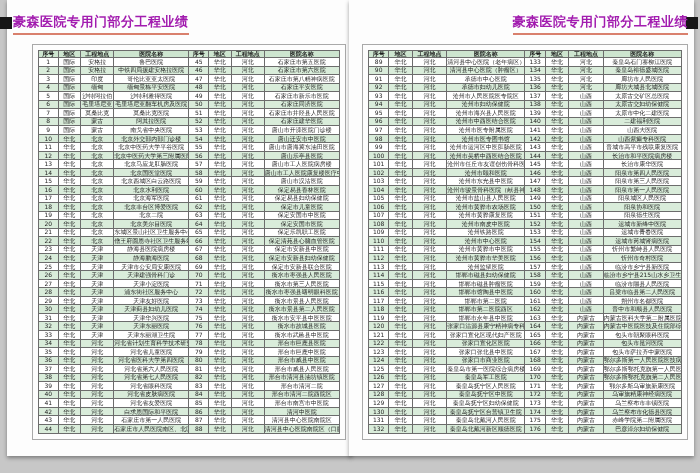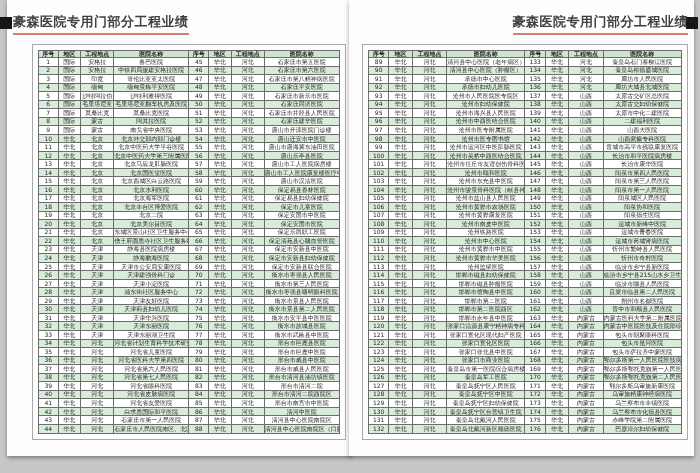"豪森医院专用门部分工程业绩" .title { color: #404040 -> #a21caf }
